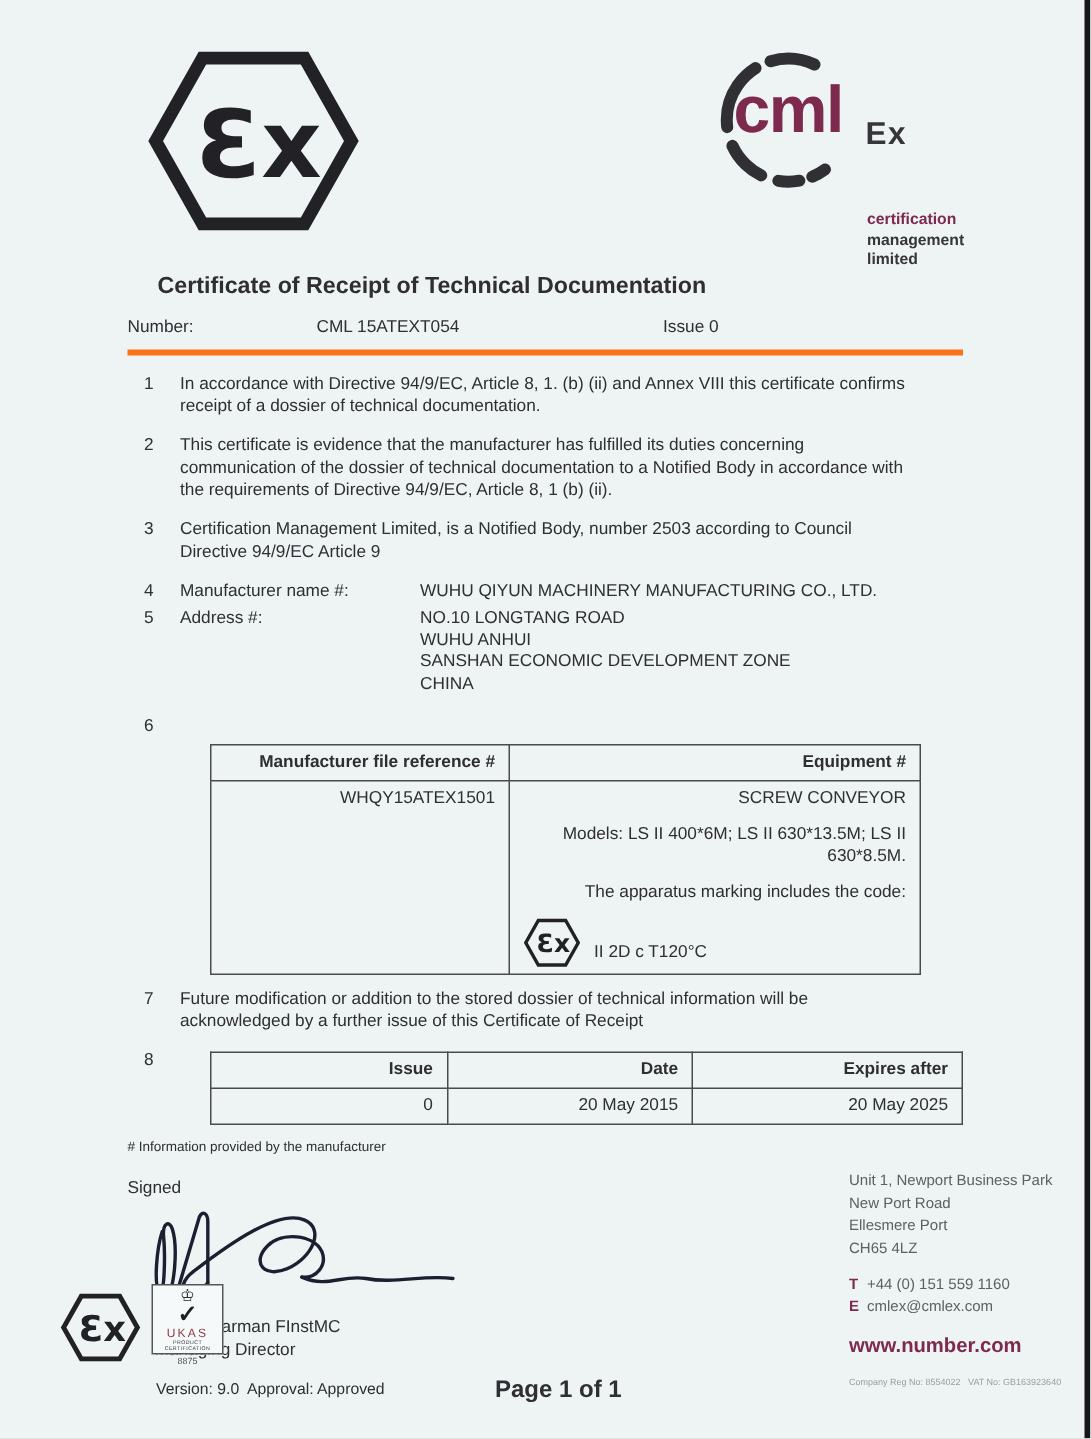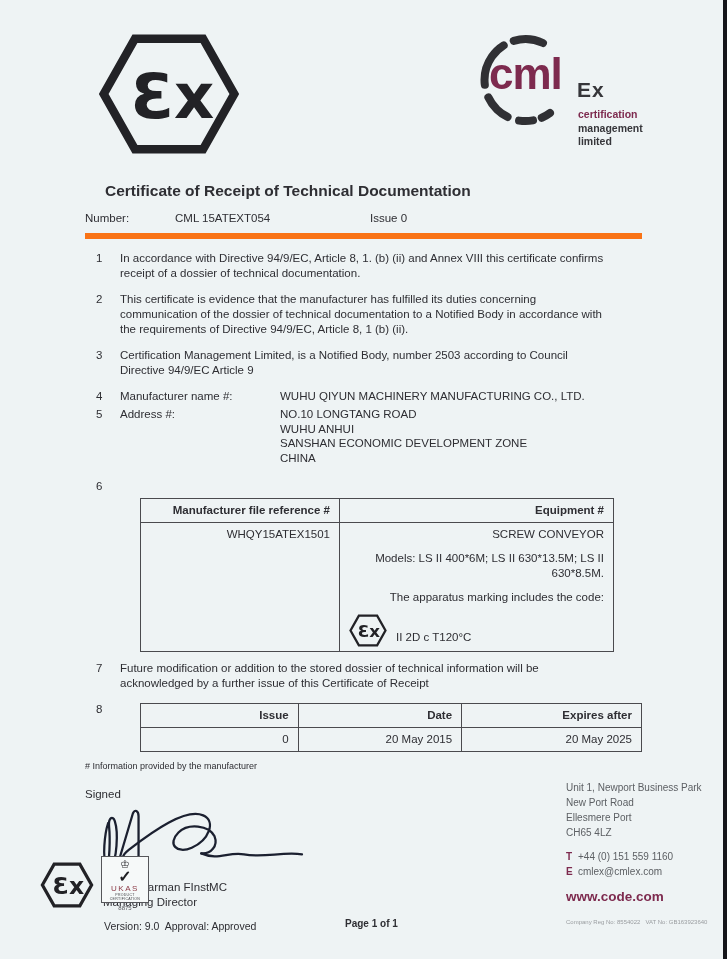"certification" .cml-lines .l1 { margin-top: none -> 32px }
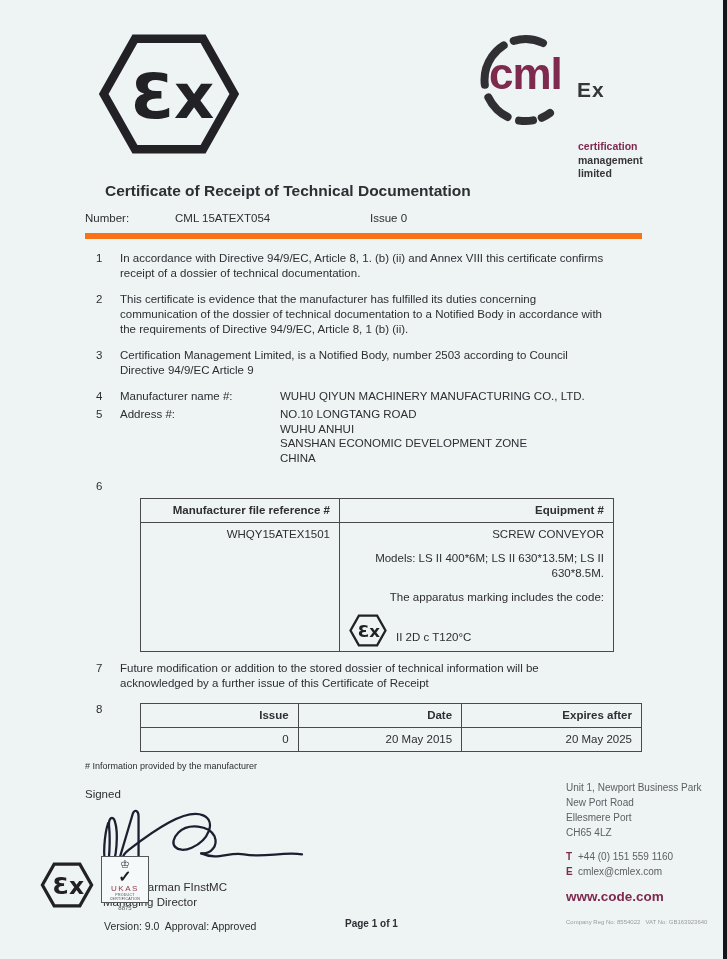"Number:" .number-row { border-bottom: 6px solid #f97316 -> 4px solid #f97316; gap: none -> 36px }
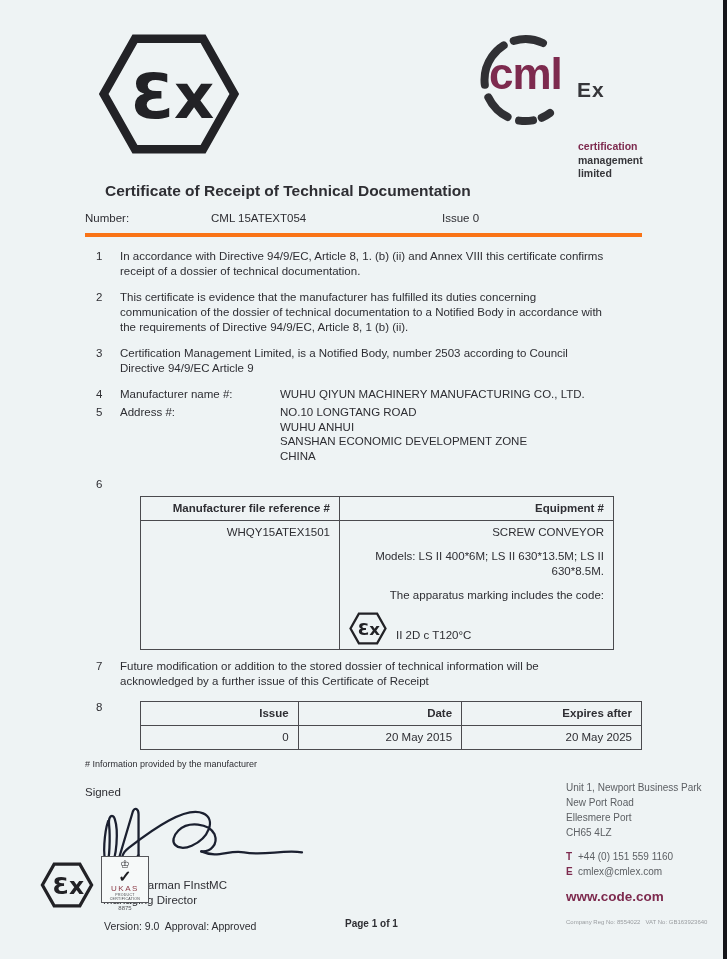"www.code.com" div.site { text: www.code.com -> www.number.com }
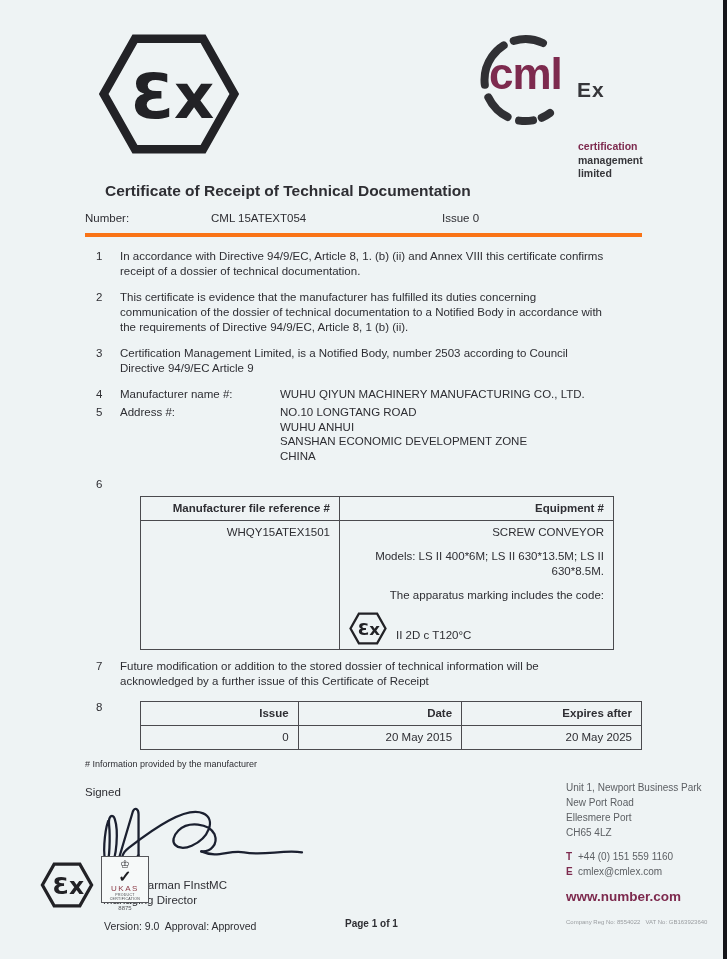"Page 1 of 1" .page-num { font-size: 10px -> 16px; left: 345px -> 330px }
